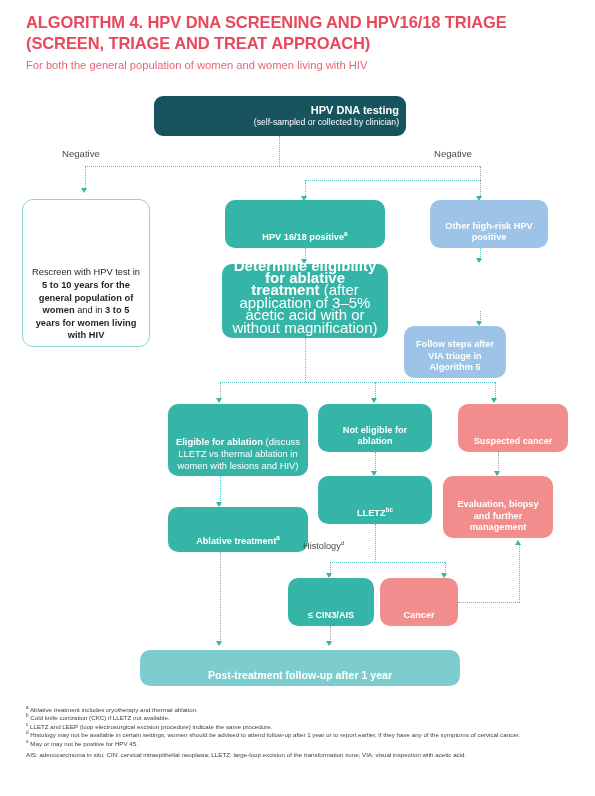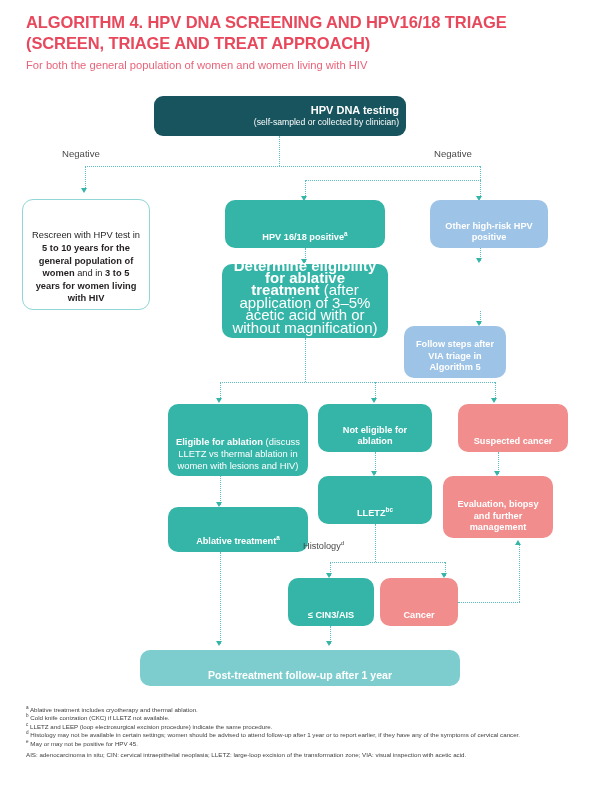"Rescreen with HPV test in" div.node { height: 111px -> 148px }
